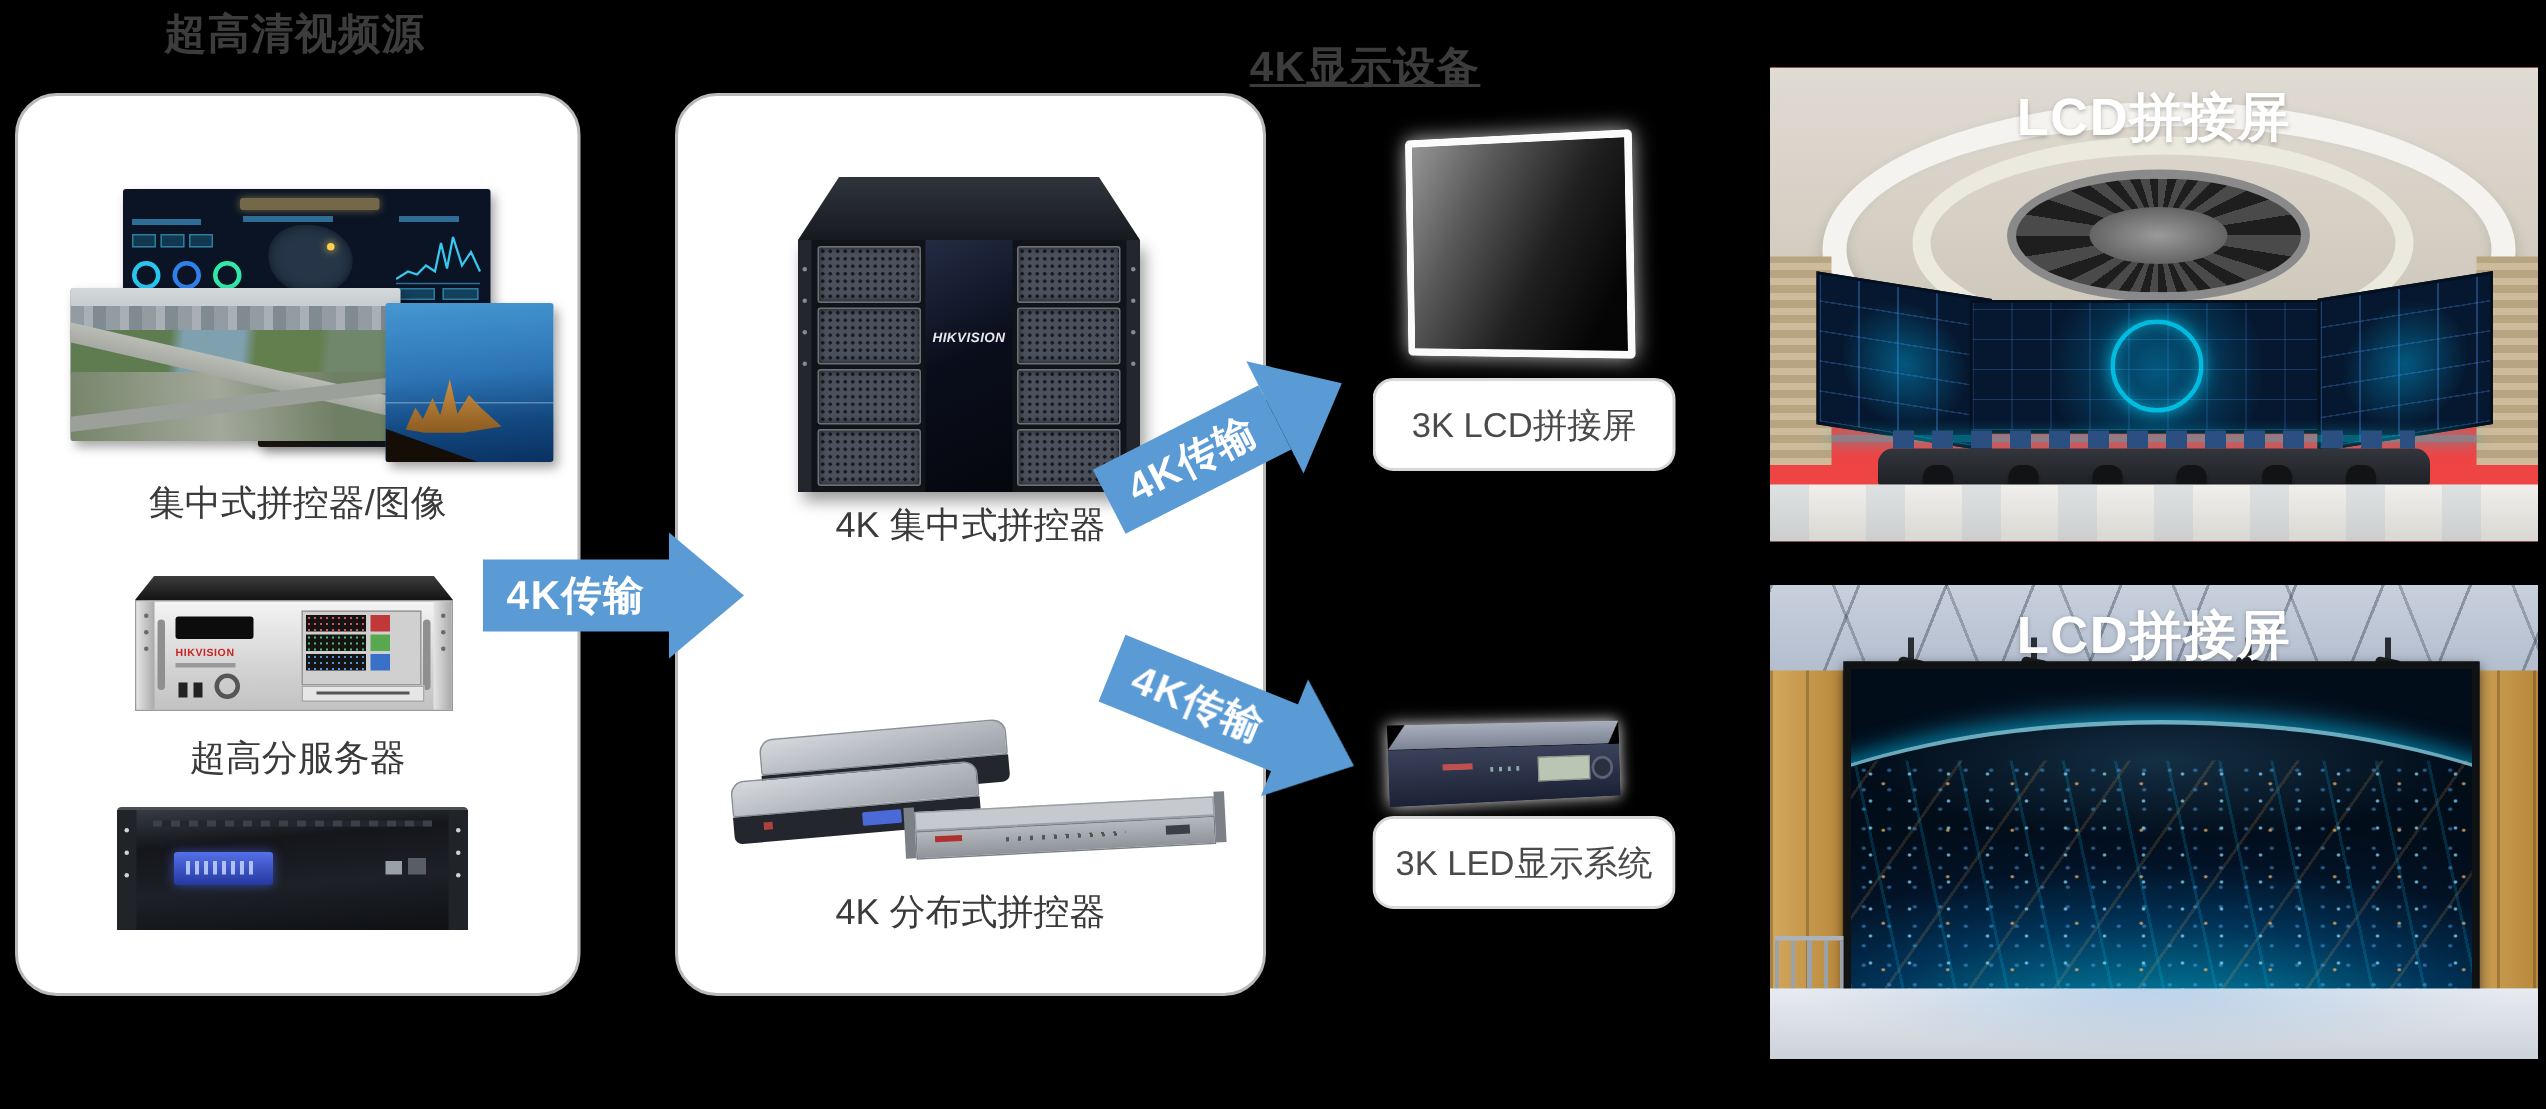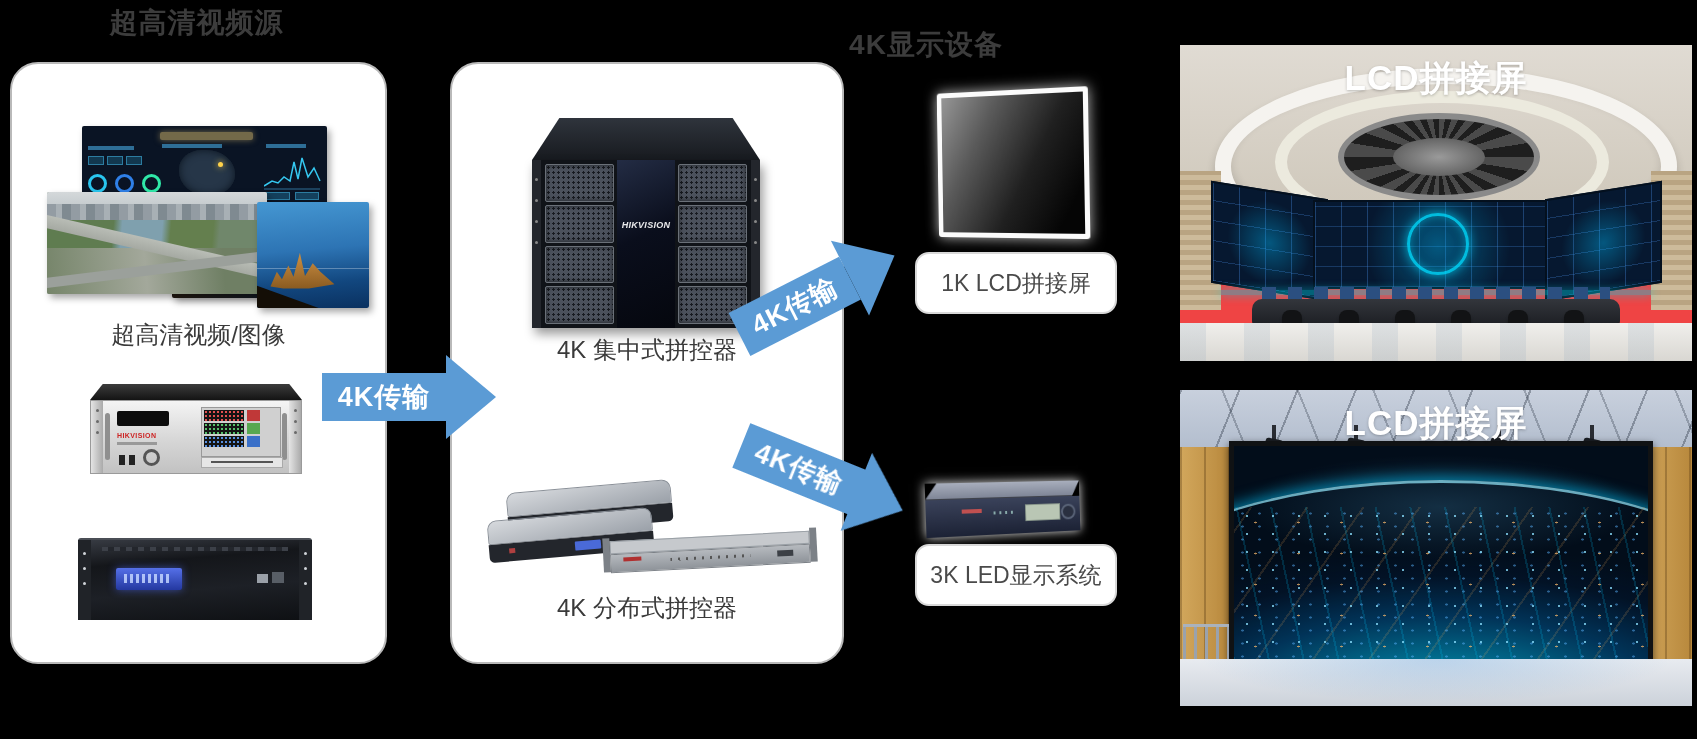"4K显示设备" #title-display { left: 776px -> 760px; text-decoration: none -> underline }
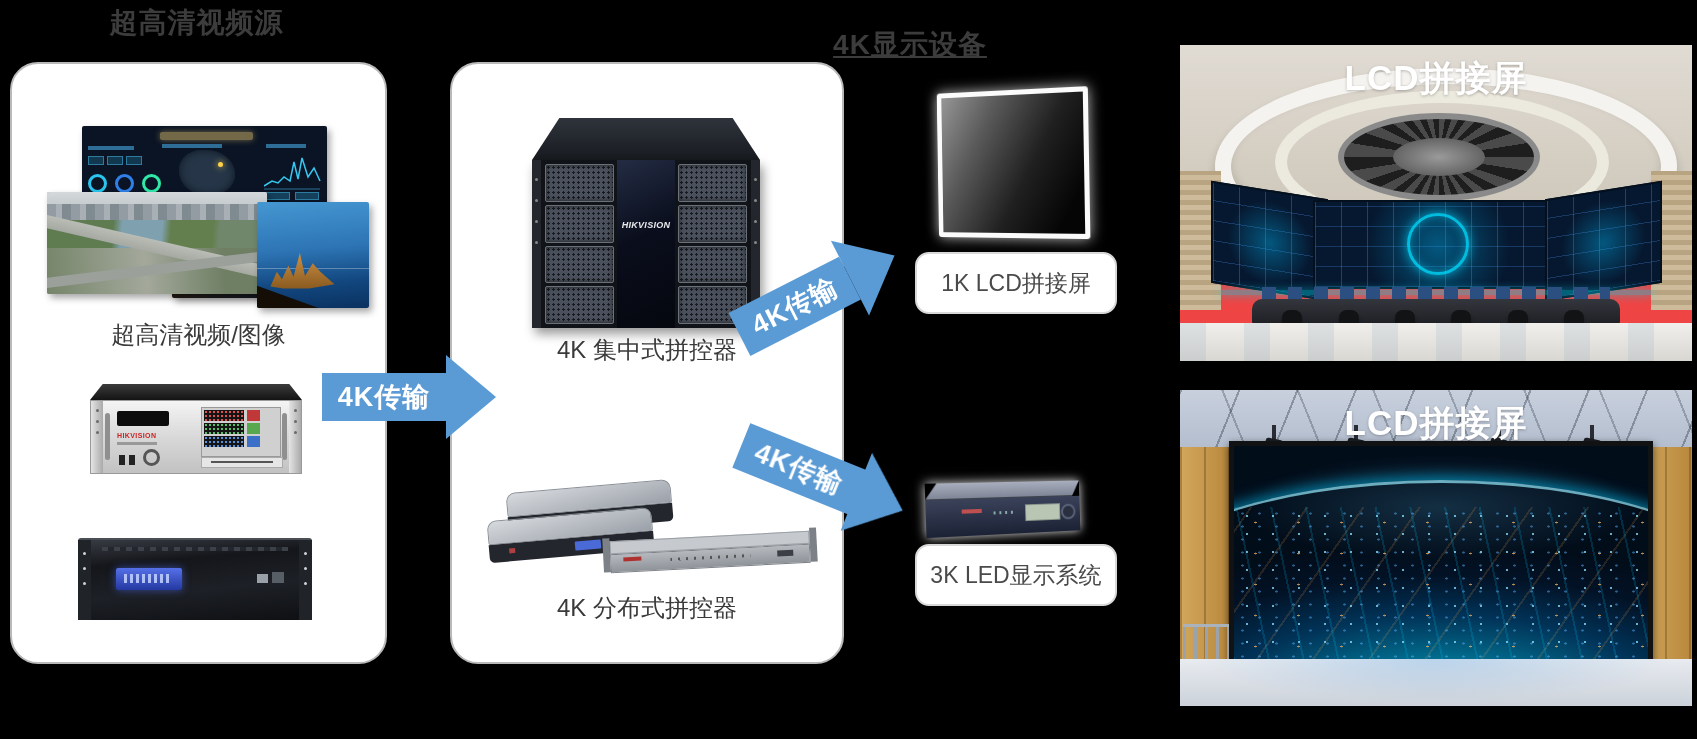"1K LCD拼接屏" span { text: 1K -> 3K }
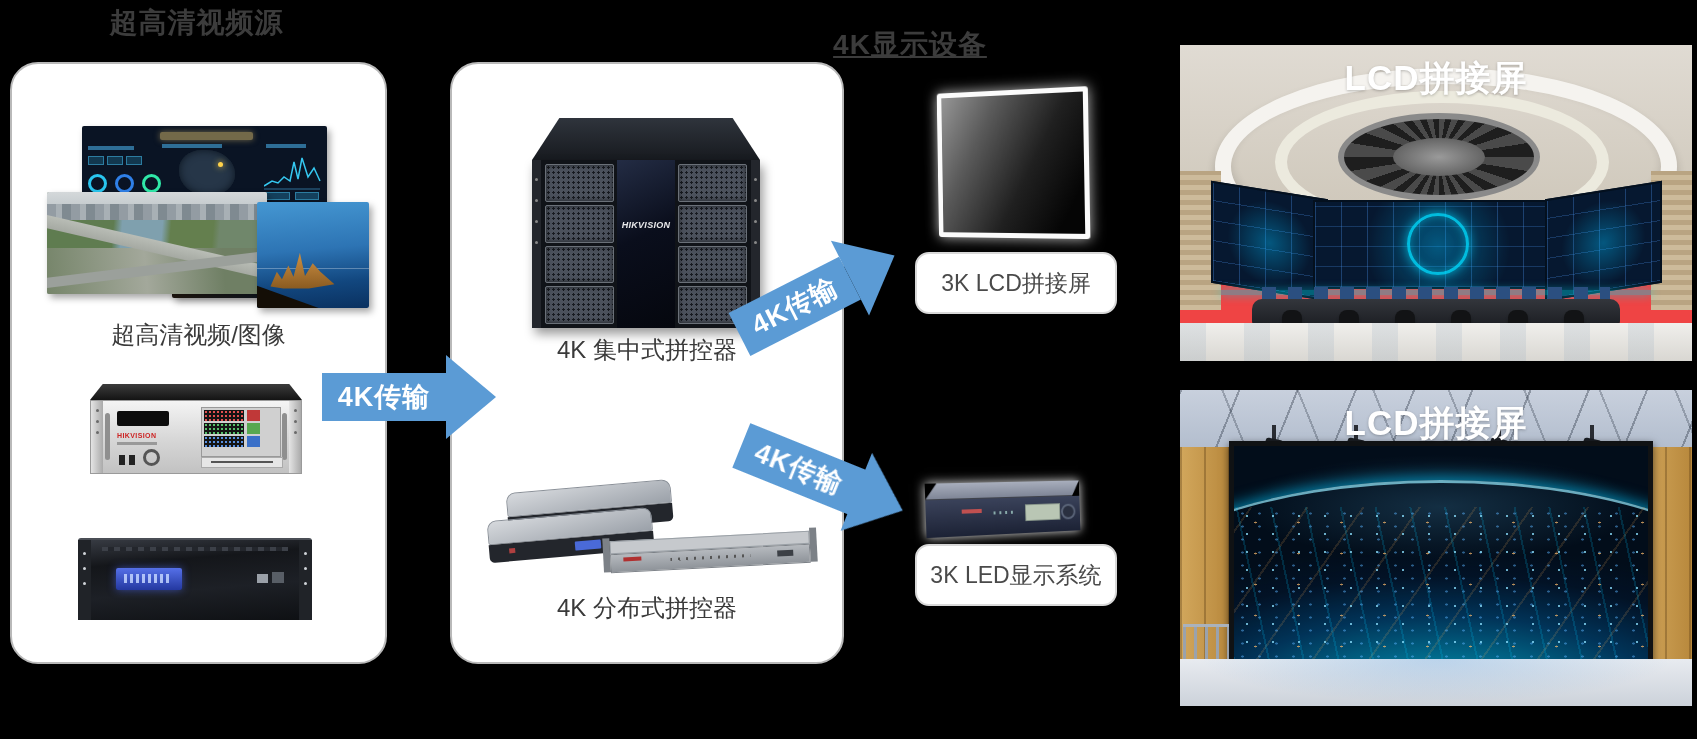"超高清视频/图像" div.device-label { text: 超高清视频/ -> 集中式拼控器/ }
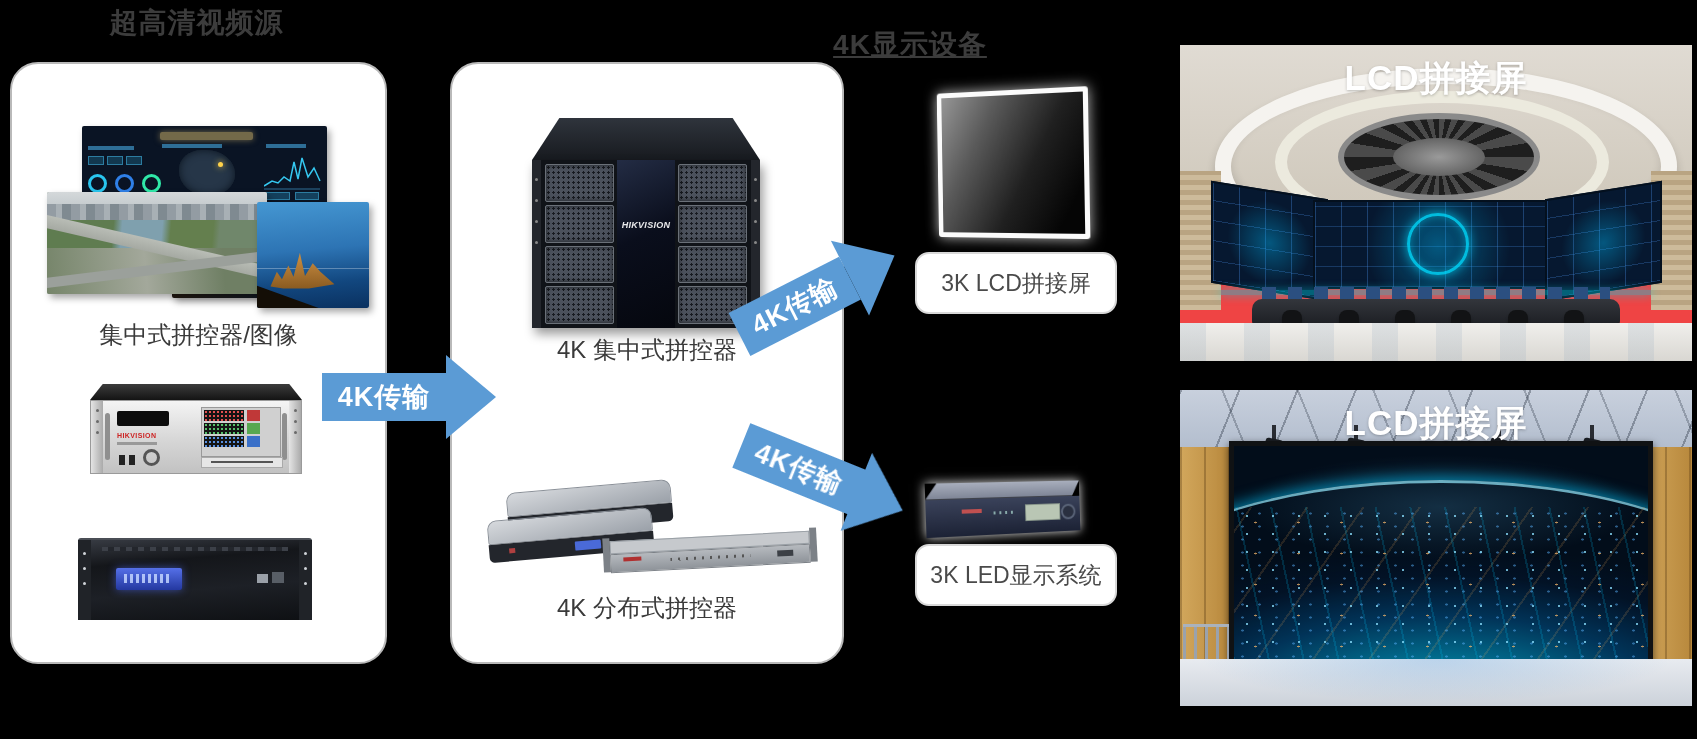"超高分服务器" div.device-label { html: none -> <div>超高分服务器</div> }
